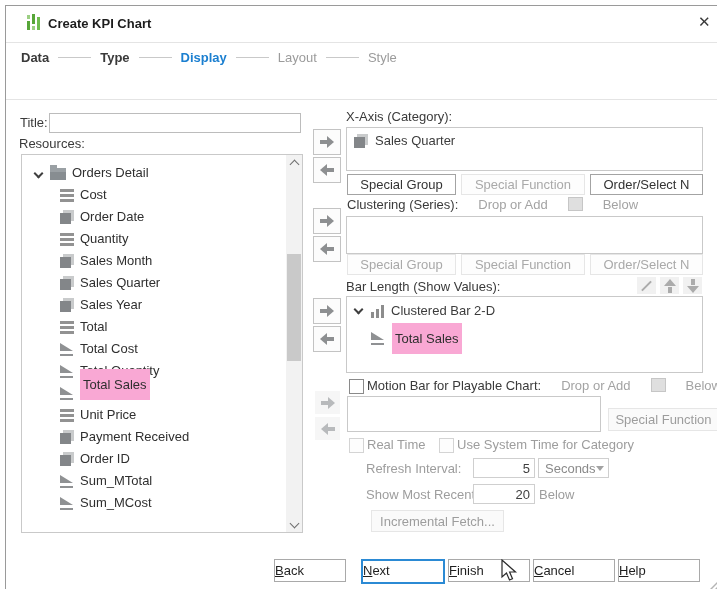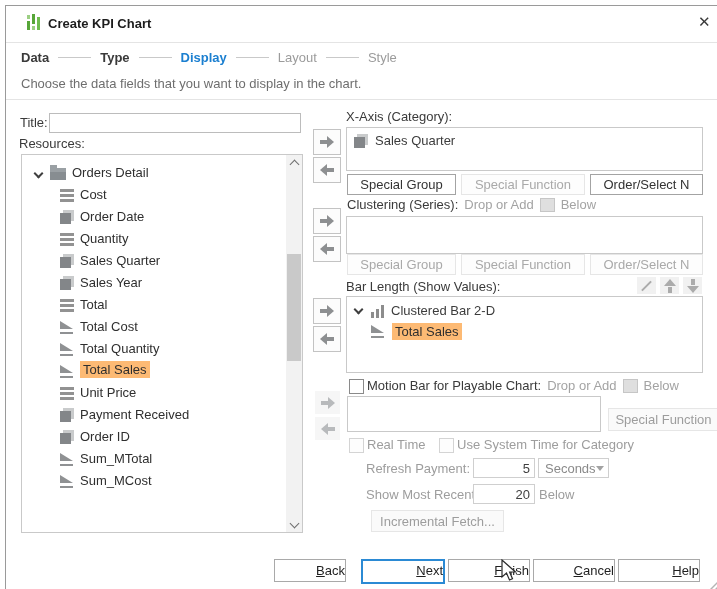"Choose the data fields that" div.desc { html: <div>Choose the data fields that you want to display in the chart.</div> -> none }
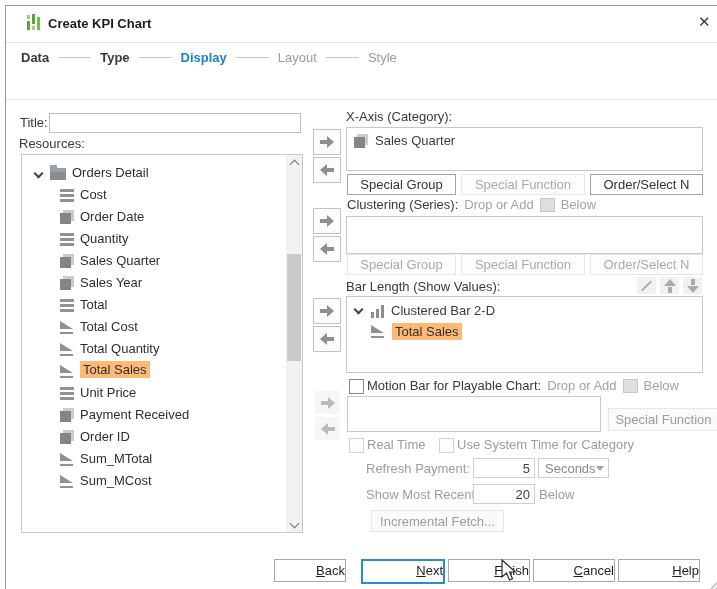"Clustering (Series):" .hintrow { align-items: flex-end -> flex-start; column-gap: 6px -> 20px }
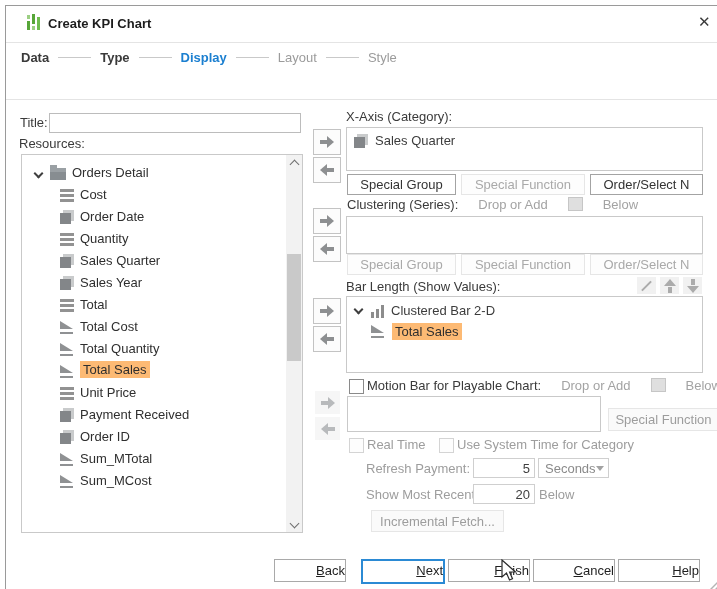"Sales Month" div.trow { html: none -> <div> <span></span> <span>Sales Month</span> </div> }
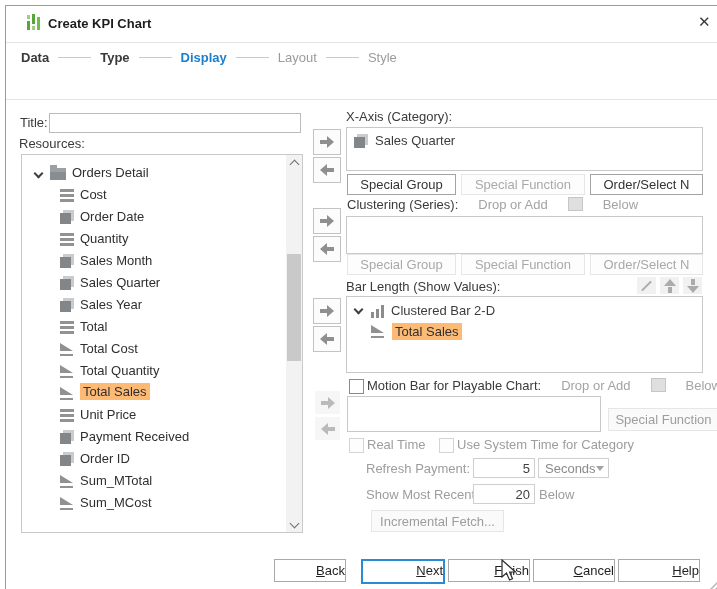"Total Sales" .tlabel.sel { background: #fdba74 -> #f9a8d4; padding: 1px 3px -> 8px 3px }
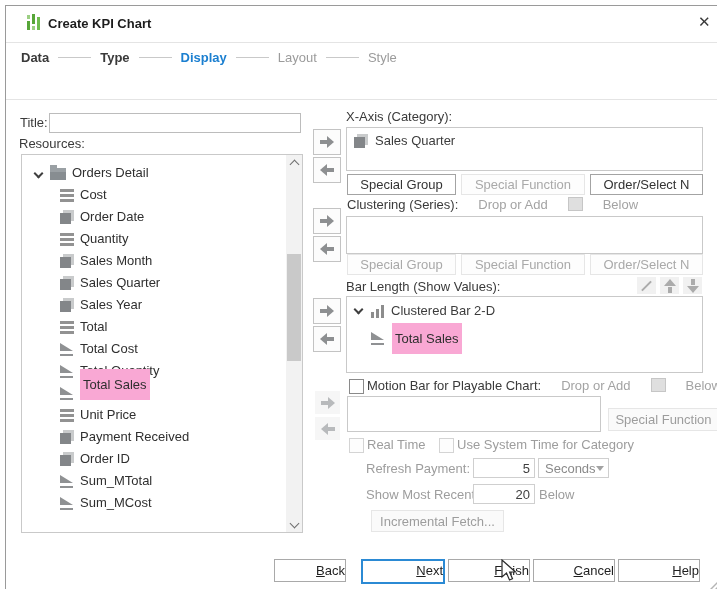"Refresh Payment:" div.lbl { text: Payment -> Interval }
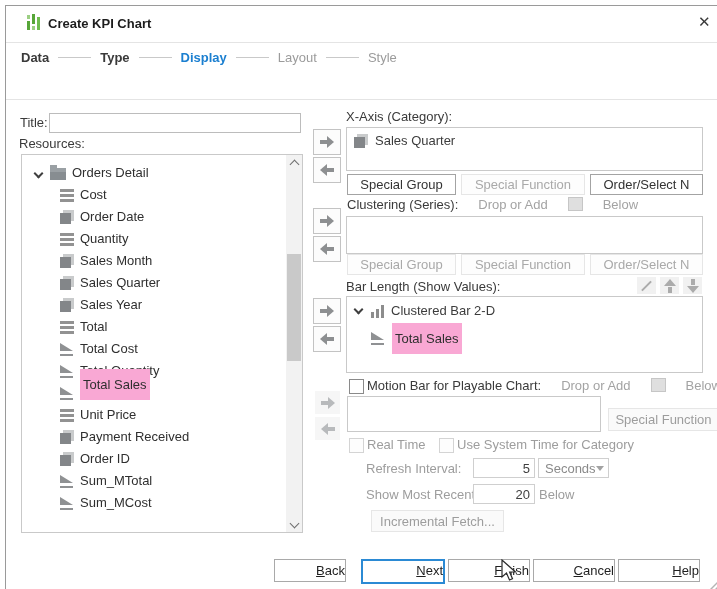"Back" .fbtn { text-align: right -> left }
